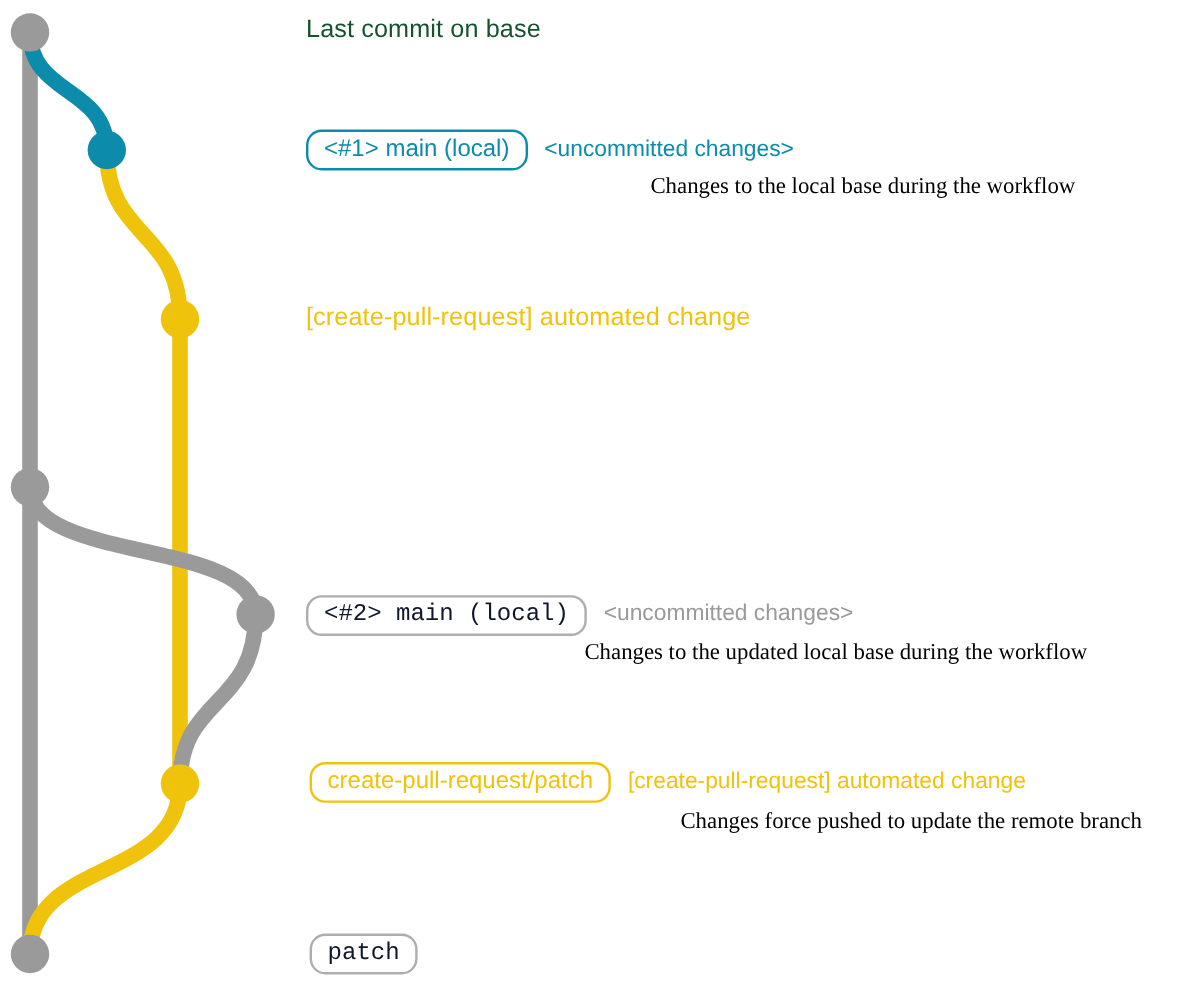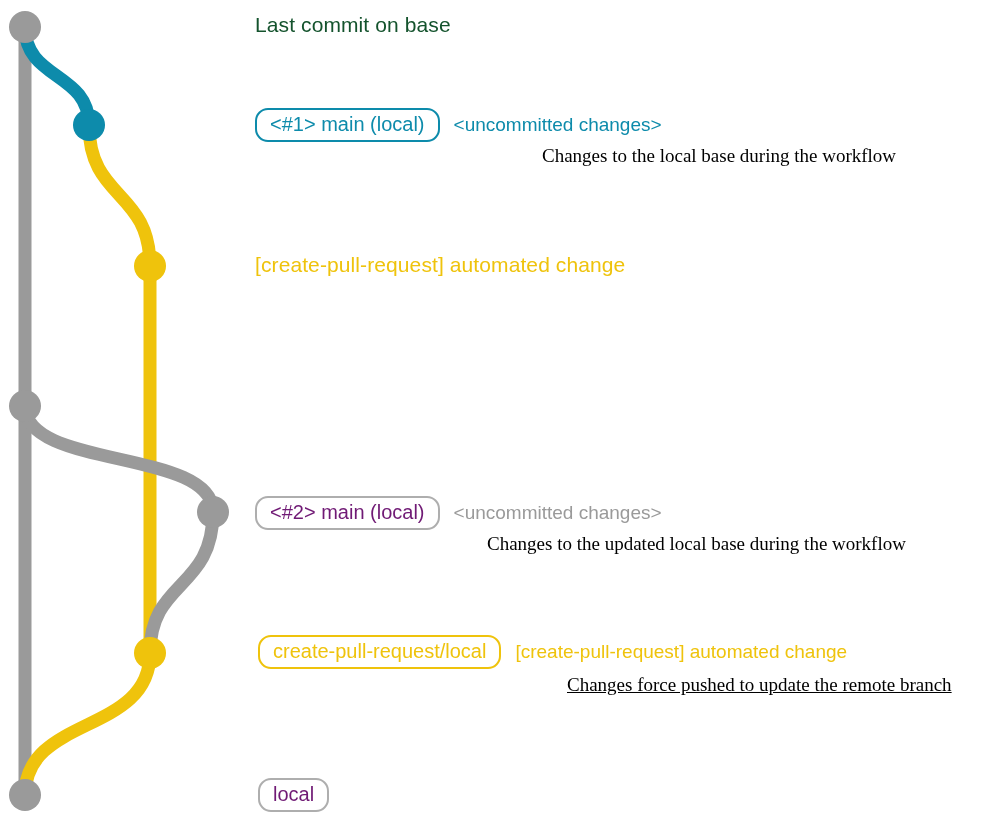"<#2> main (local)" .chip.gray { color: #701a75 -> #0f172a; font-family: none -> Liberation Mono, monospace }
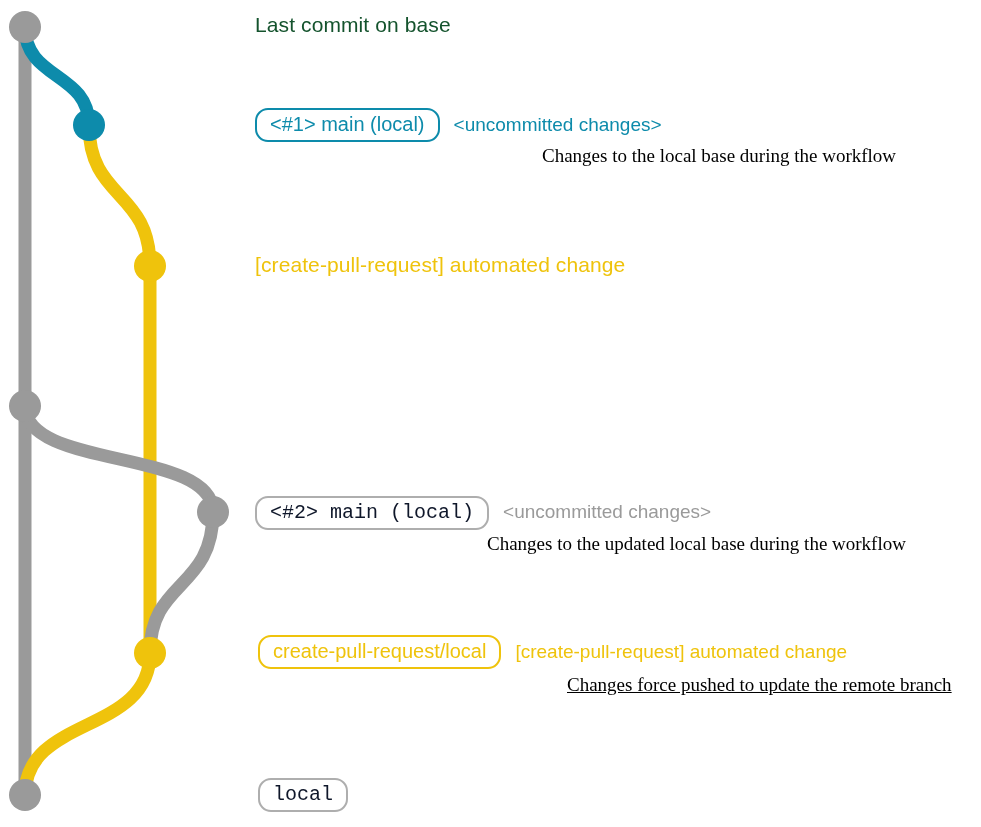"create-pull-request/local" span.chip { text: create-pull-request/local -> create-pull-request/patch }
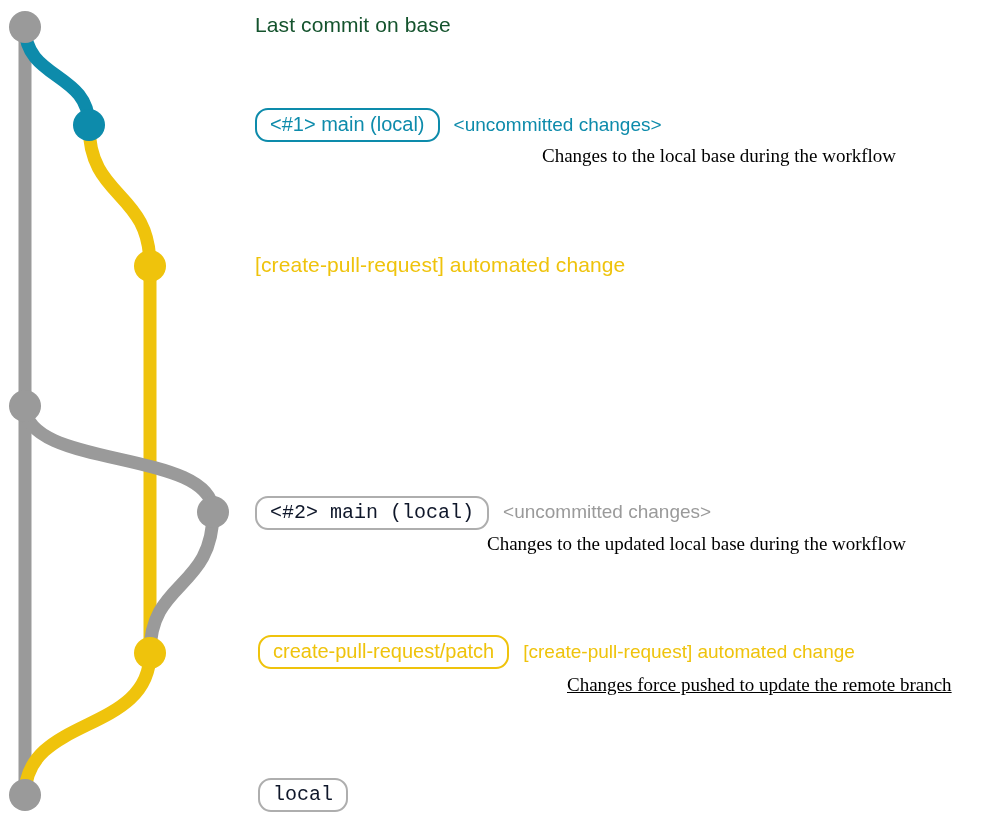"Changes force pushed to update" .r-note4 { text-decoration: underline -> none }
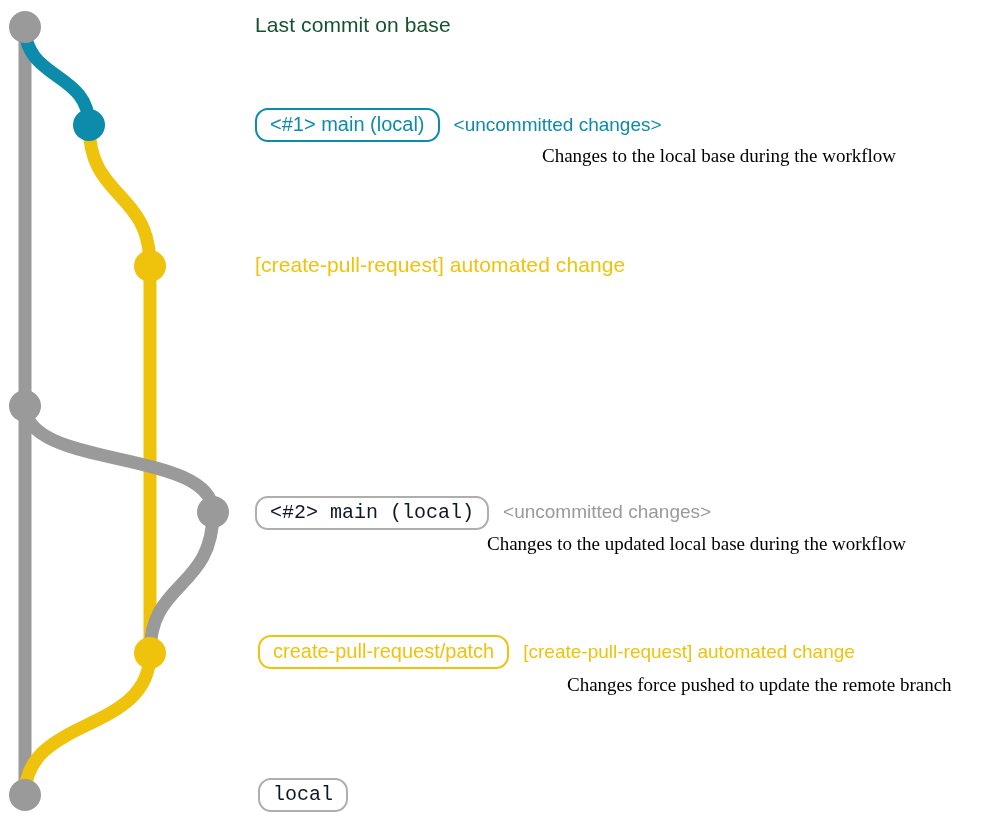"local" span.chip { text: local -> patch }
